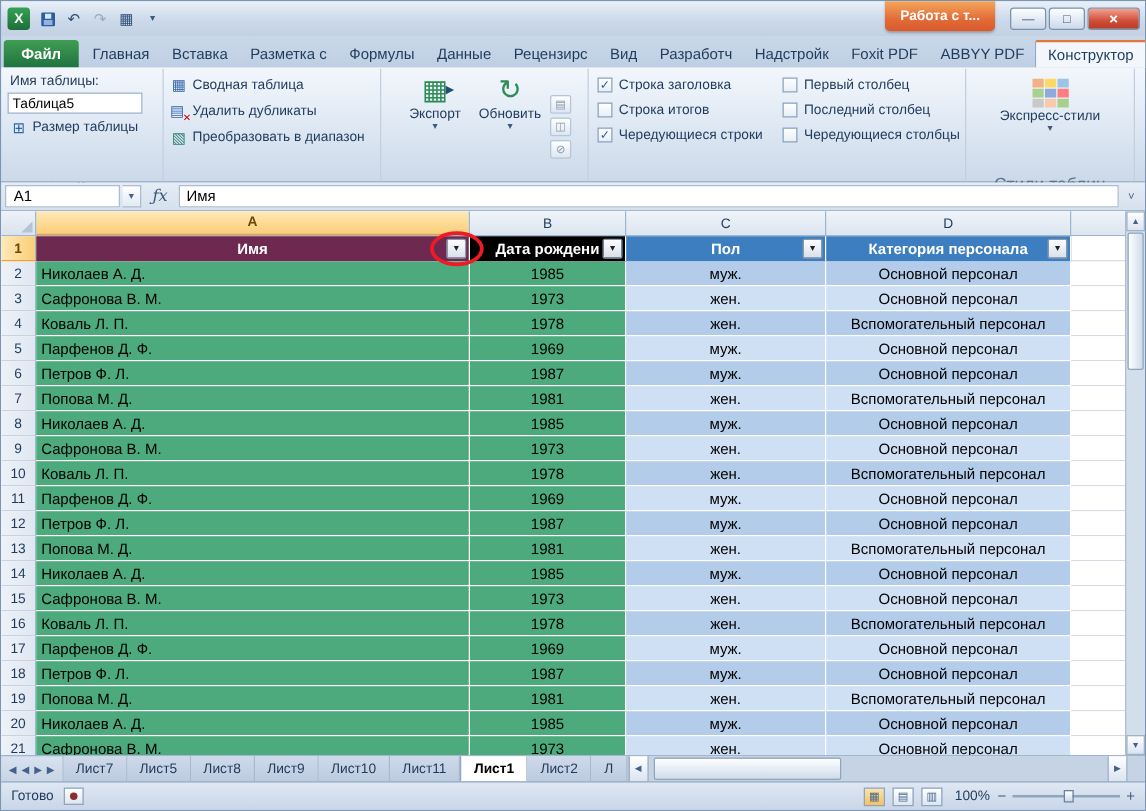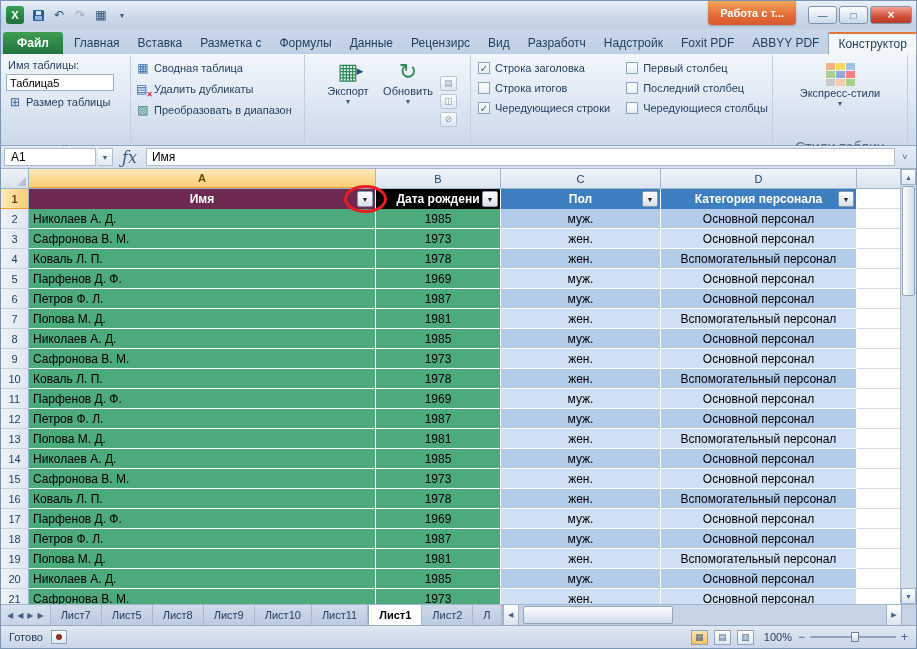"ƒx" .fx-btn { font-size: 16px -> 13px }
